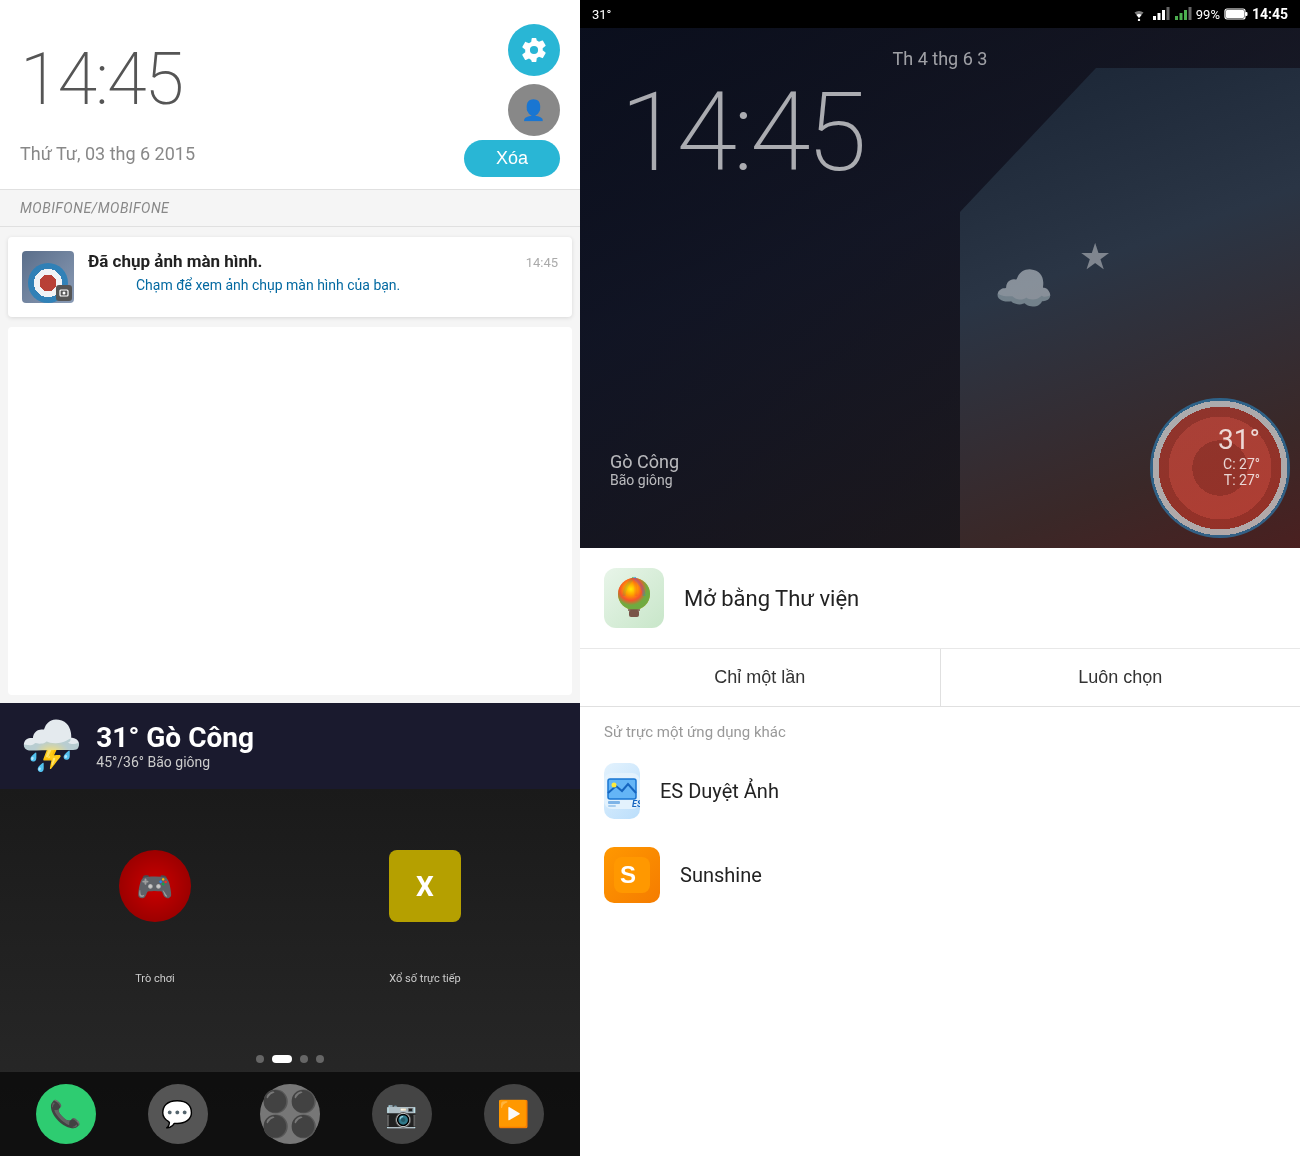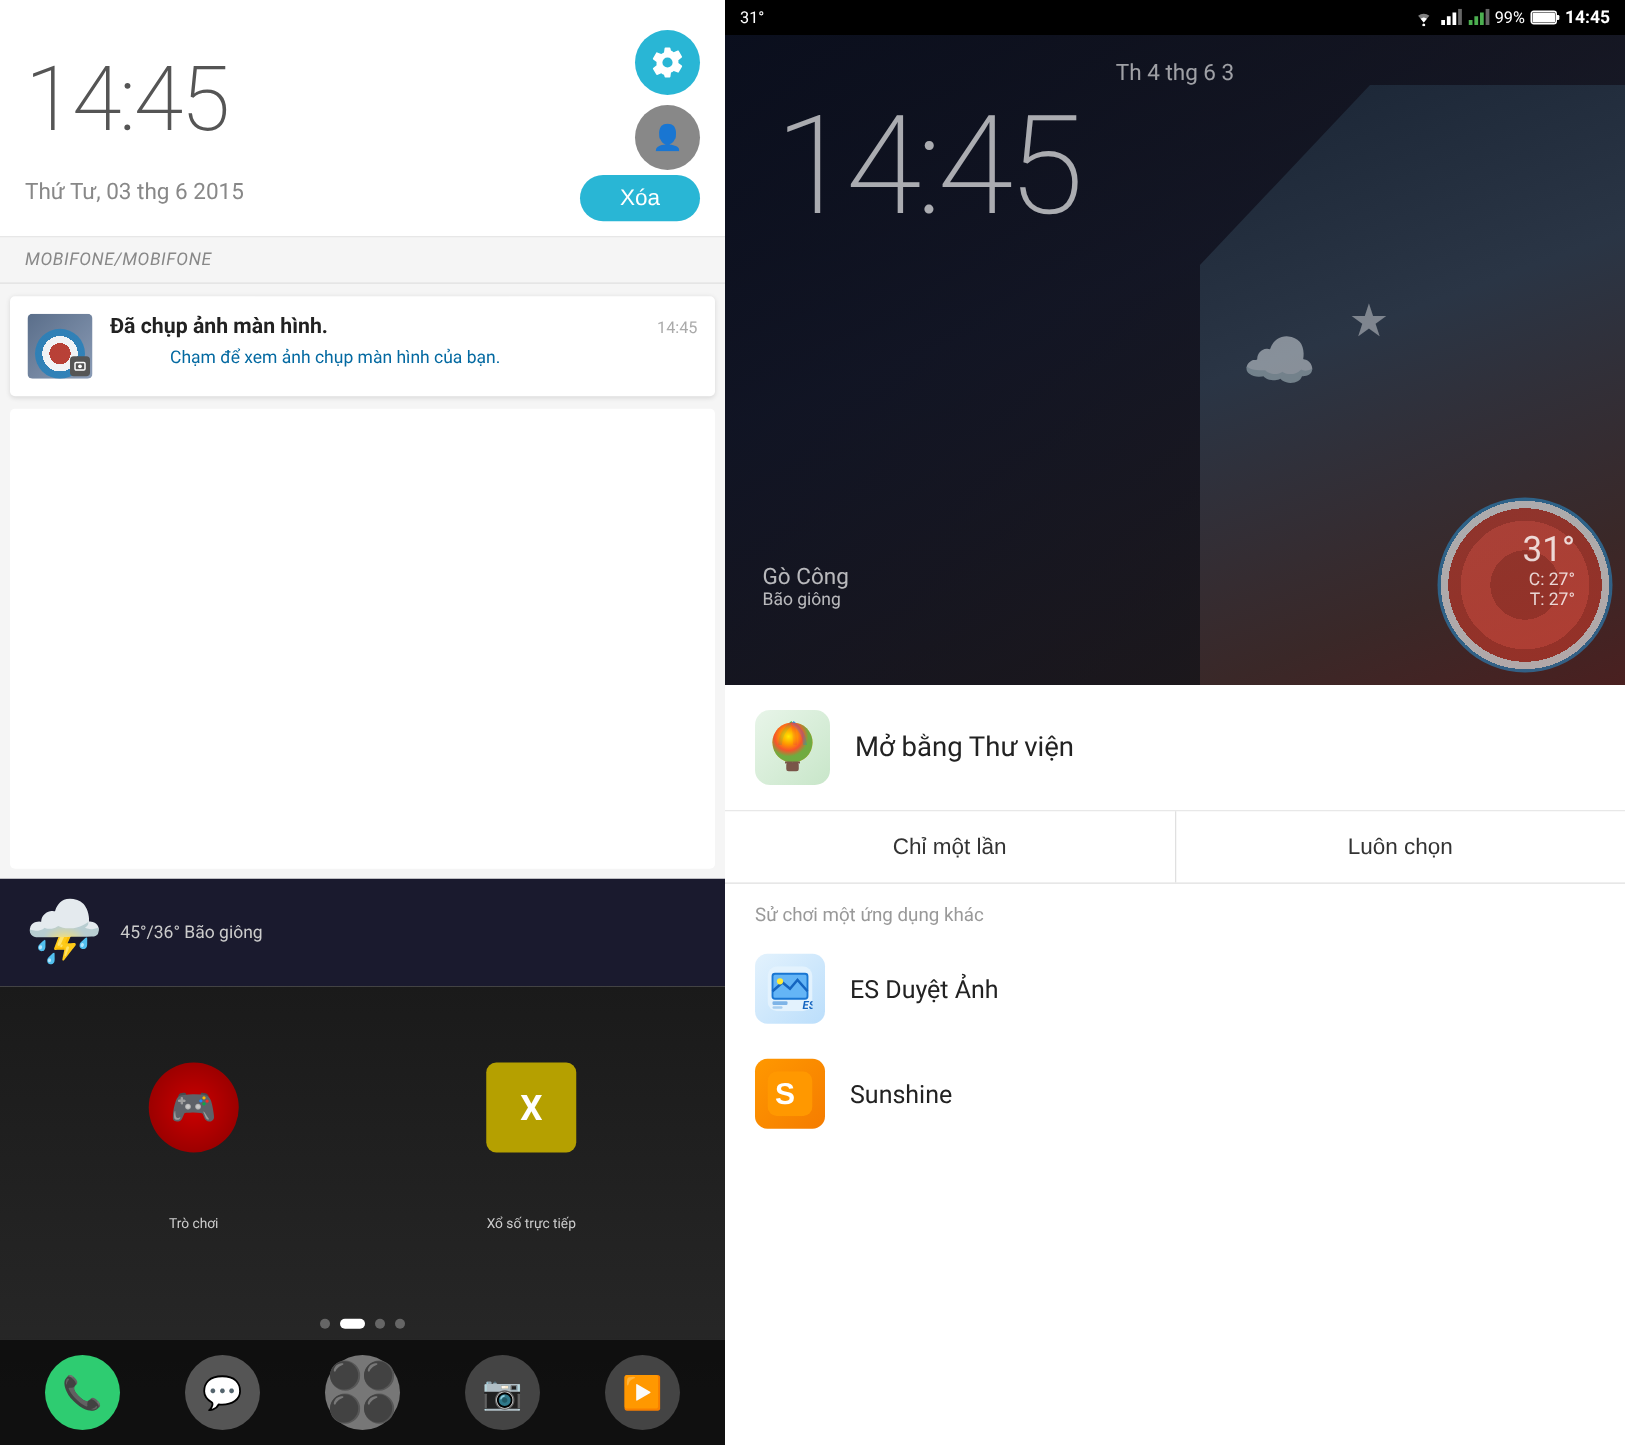"31° Gò Công" div.weather-main { html: none -> <div> <span>31°</span> <span>Gò Công</span> </div> }
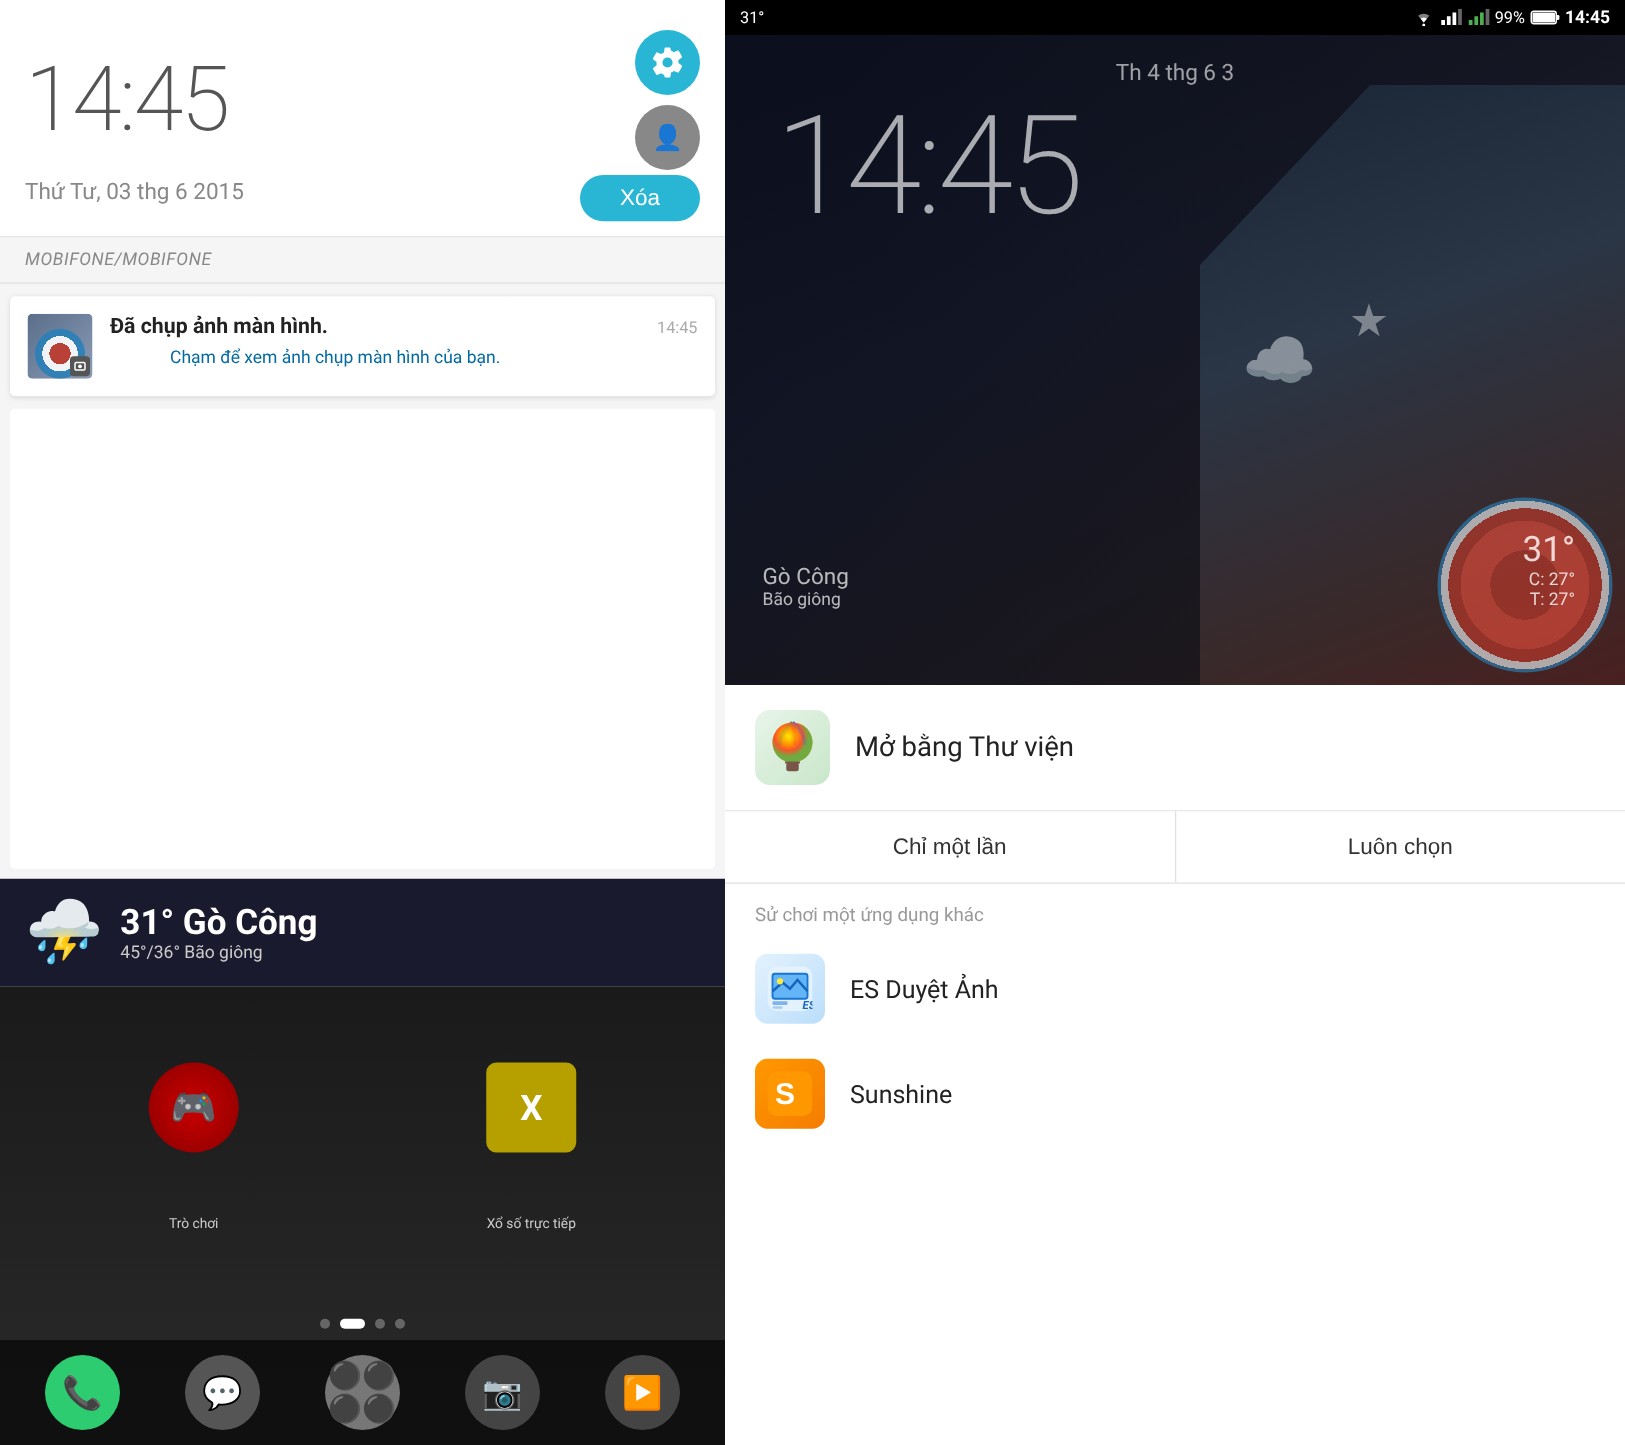"Sử chơi một ứng dụng" div.chooser-section-title { text: chơi -> trực }
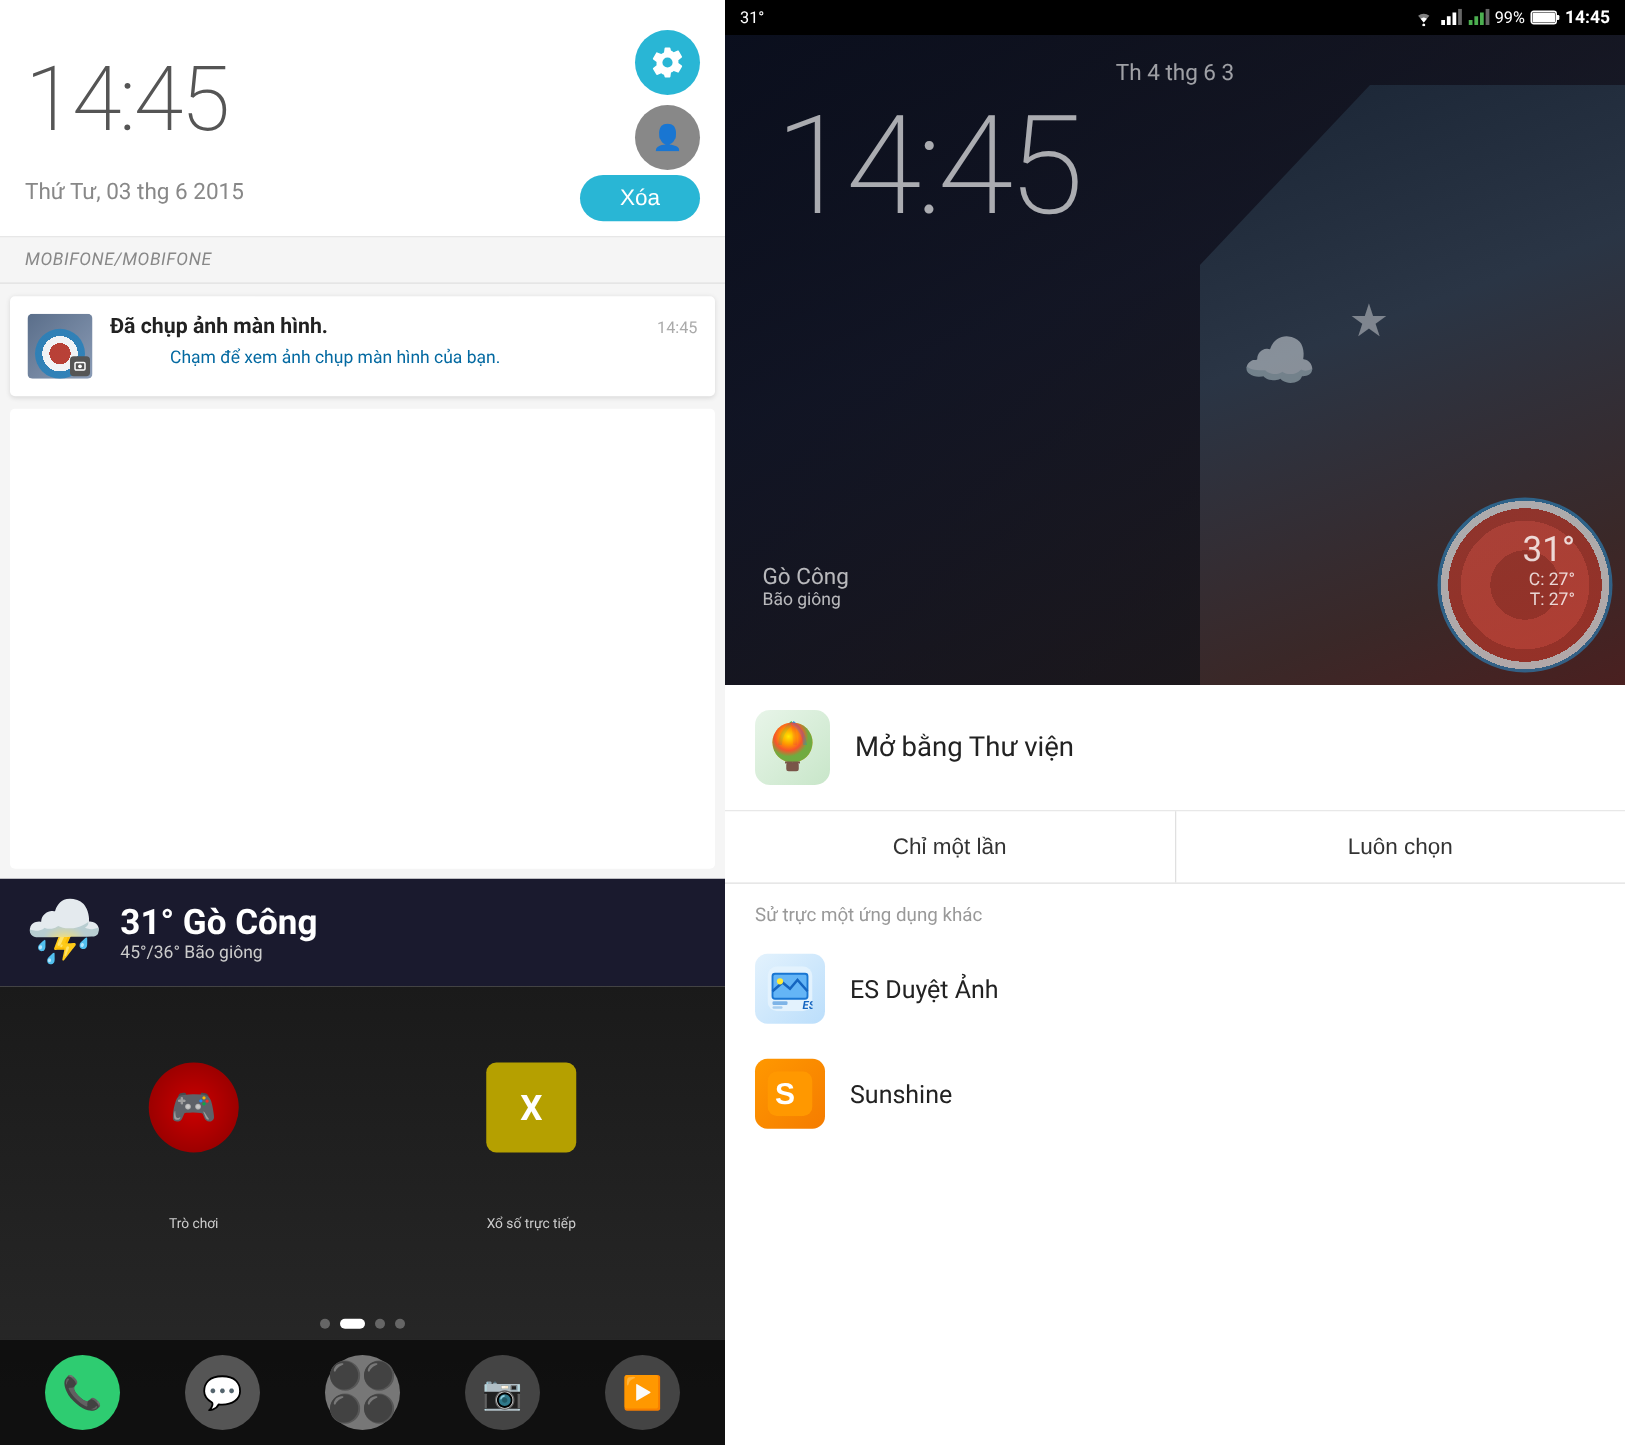"ES" .app-icon-es { justify-content: center -> none; width: 56px -> 36px }
